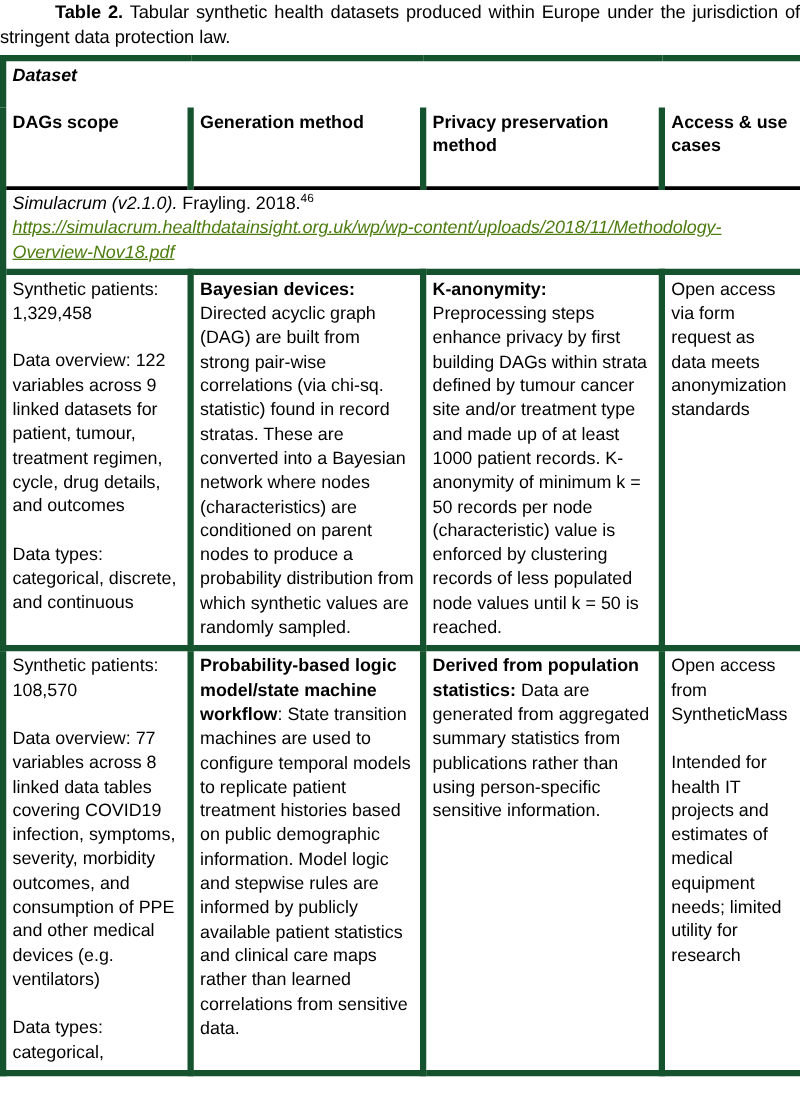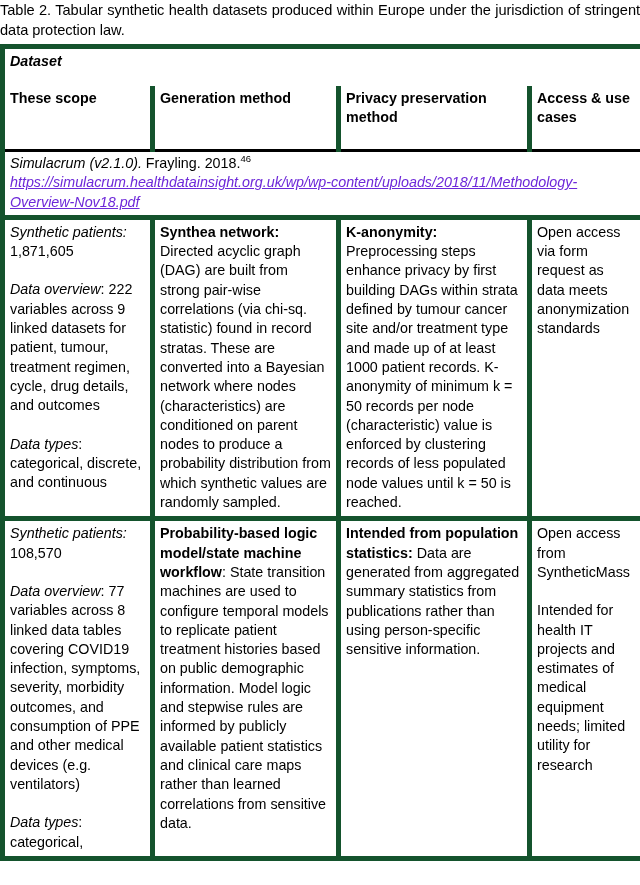"Table 2." .caption .lbl { font-weight: normal -> bold; margin-left: none -> 44px }
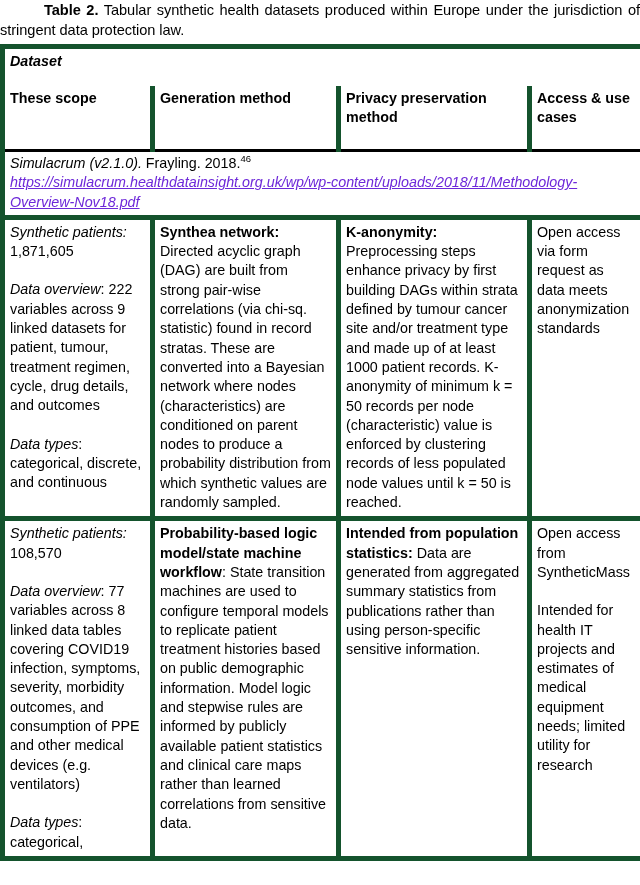"These scope" td { text: These -> DAGs }
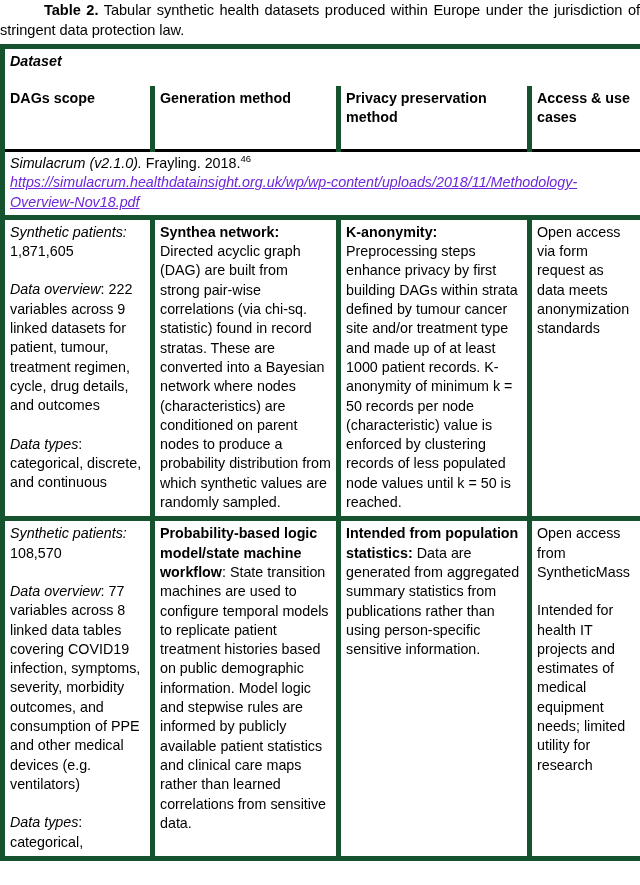"https://simulacrum.healthdatainsight.org" tr.section a.url { color: #6d28d9 -> #4d7c0f }
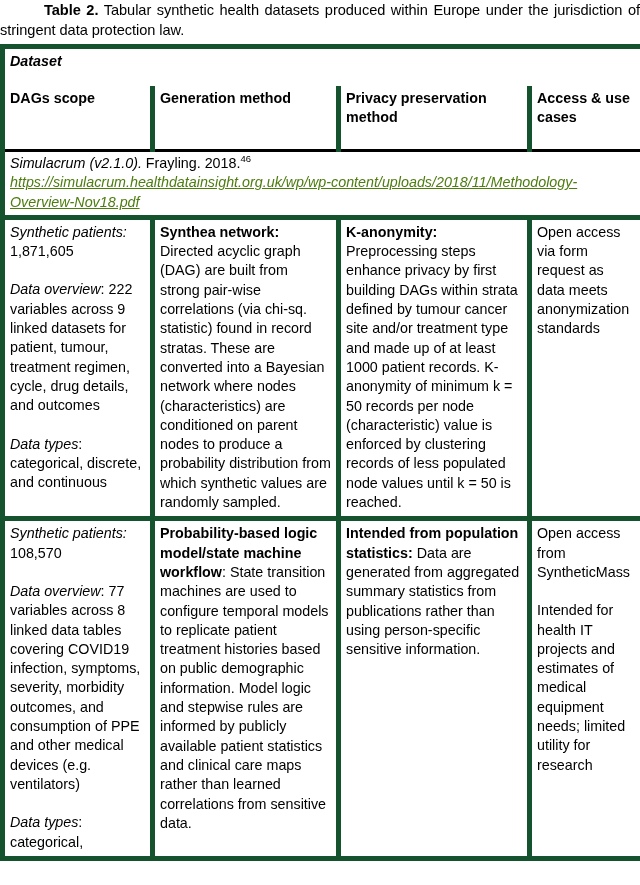"Synthetic patients:" .ital { font-style: italic -> none }
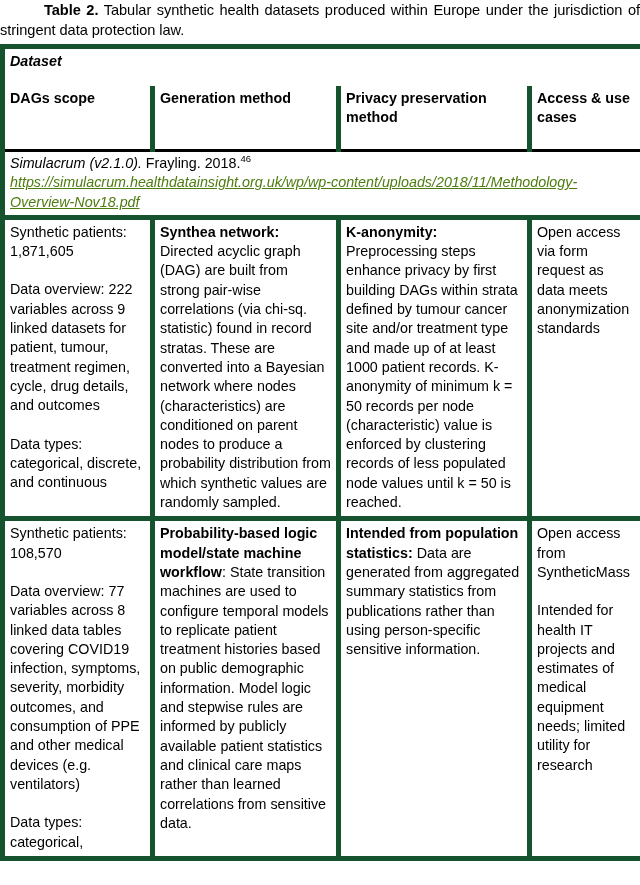"Synthea network:" span.lead { text: Synthea network -> Bayesian devices }
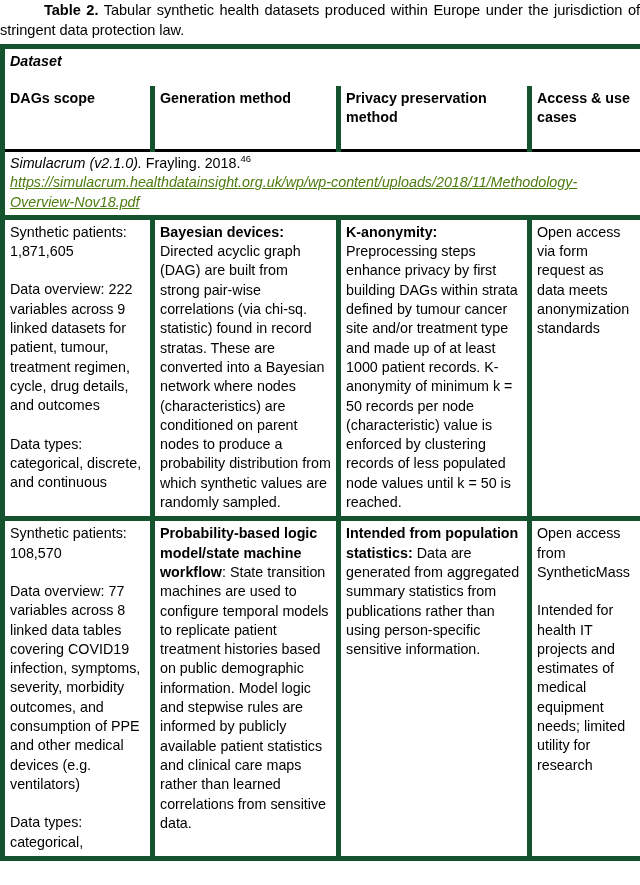"1,871,605" span { text: 1,871,605 -> 1,329,458 }
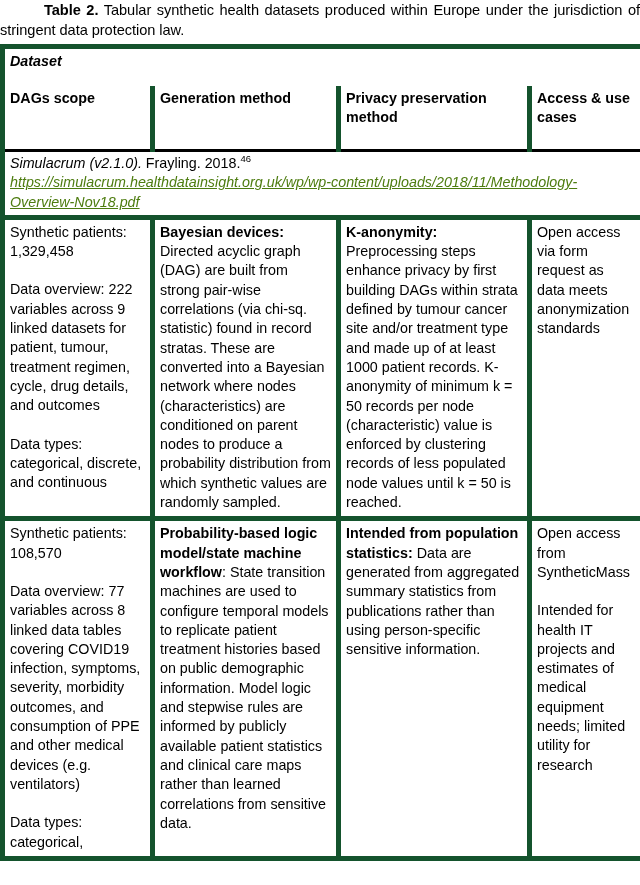": 222 variables across 9" span { text: 222 -> 122 }
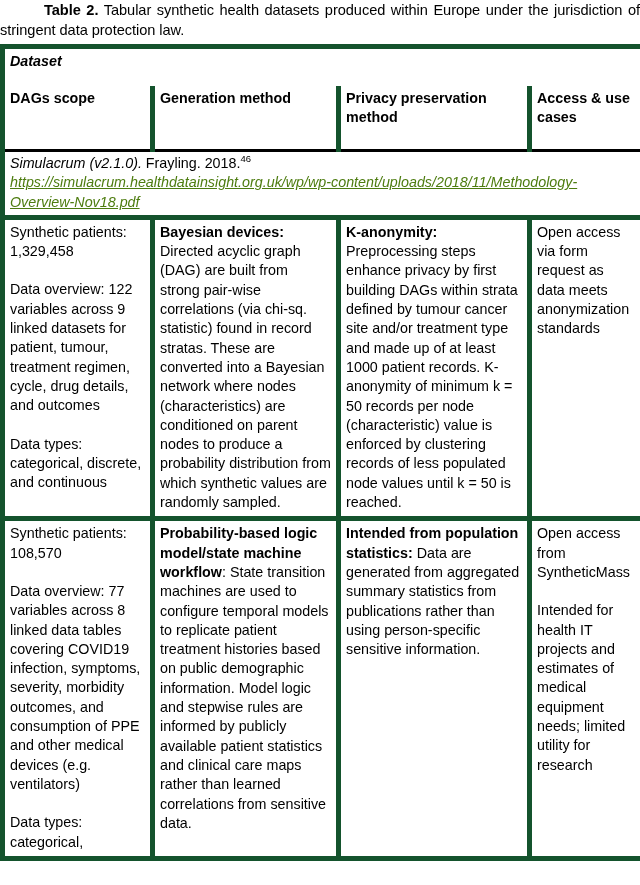"Intended from population statistics:" span.lead { text: Intended -> Derived }
